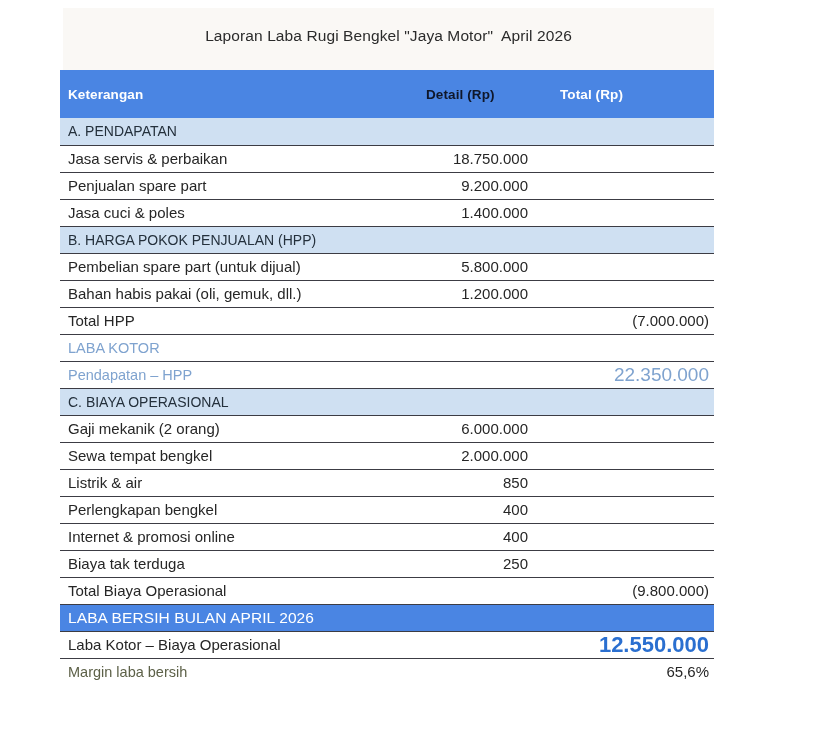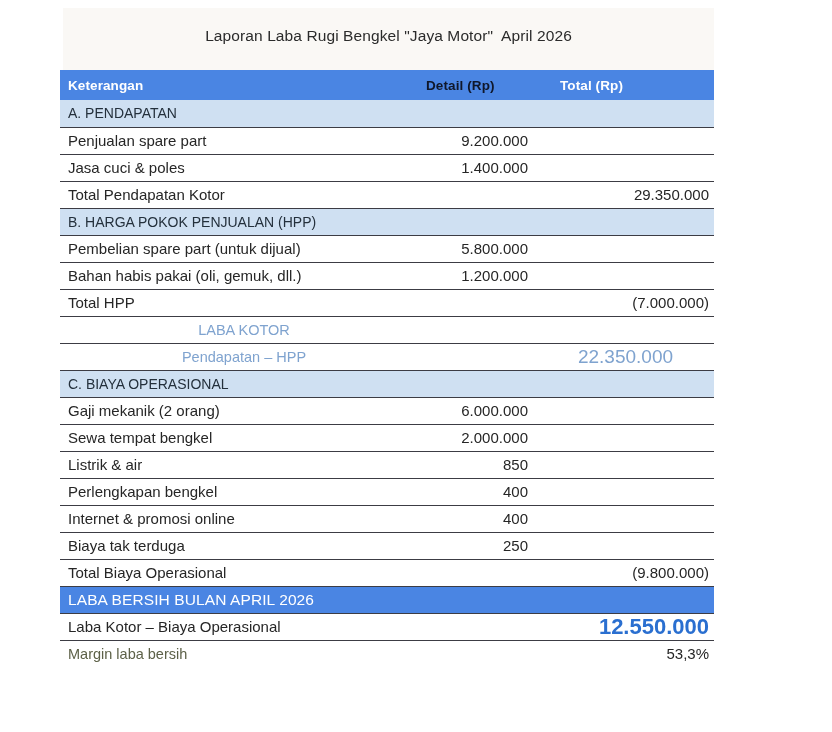"Keterangan" tr.head { height: 30px -> 48px }
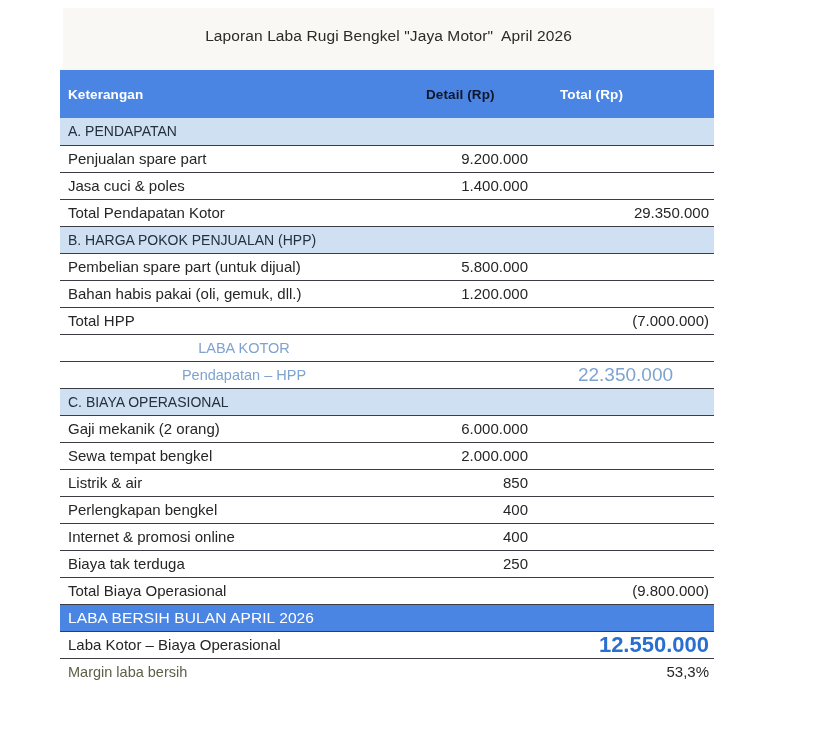"Jasa servis & perbaikan" tr.row { html: none -> <tr> <td>Jasa servis &amp; perbaikan</td> <td>18.750.000</td> <td></td> </tr> }
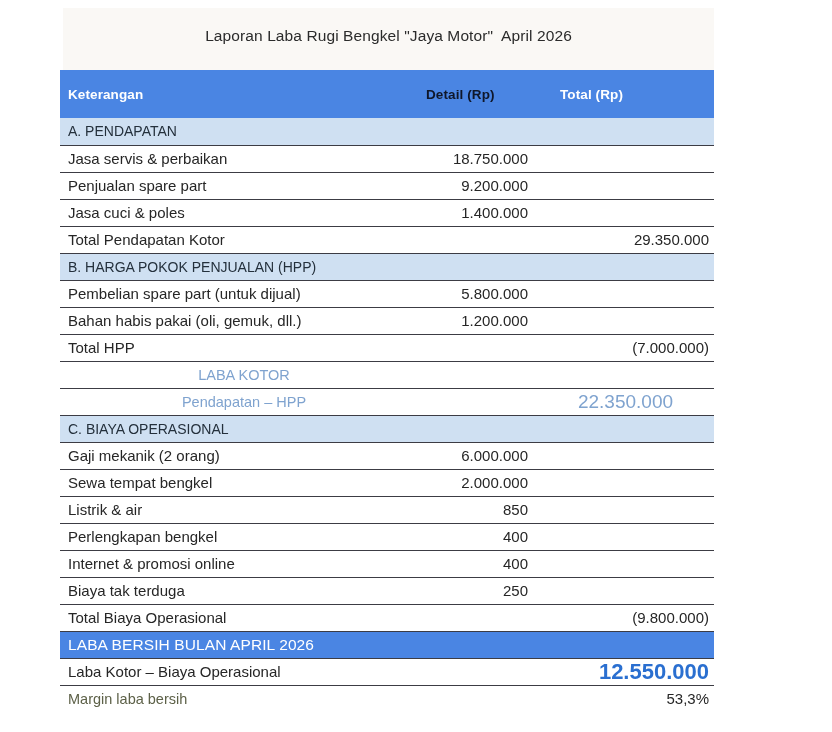"Total Pendapatan Kotor" tr.row { html: <tr> <td>Total Pendapatan Kotor</td> <td></td> <td>29.350.000</td> </tr> -> none }
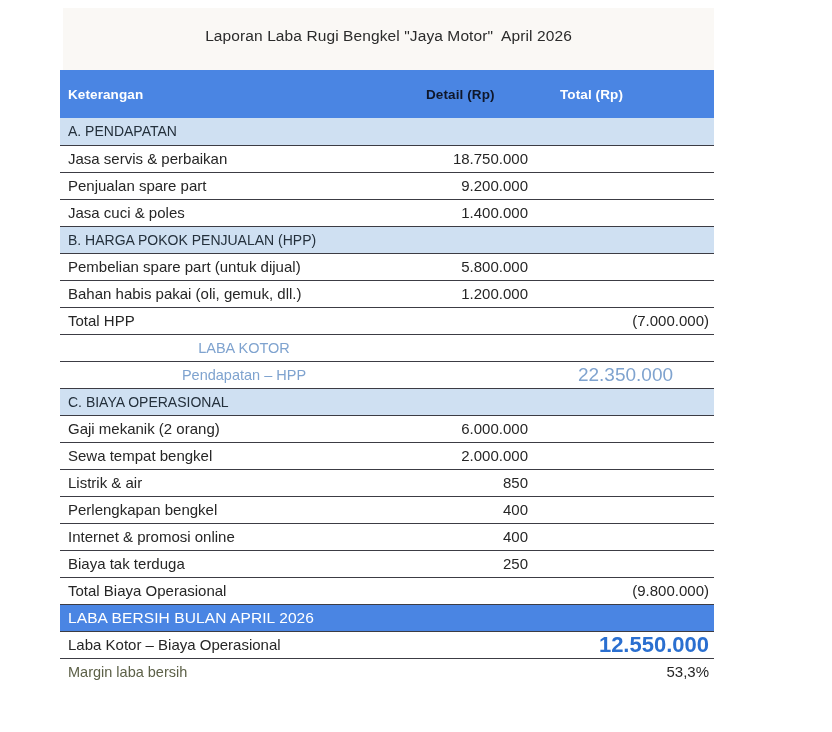"LABA KOTOR" tr.gross td { text-align: center -> none }
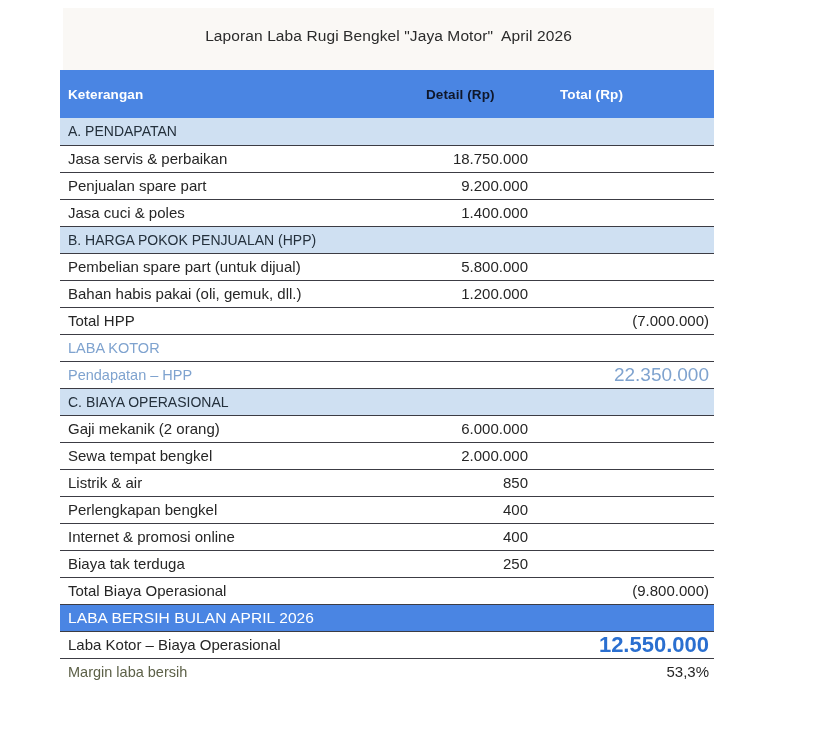"53,3%" td.tot { text: 53,3% -> 65,6% }
